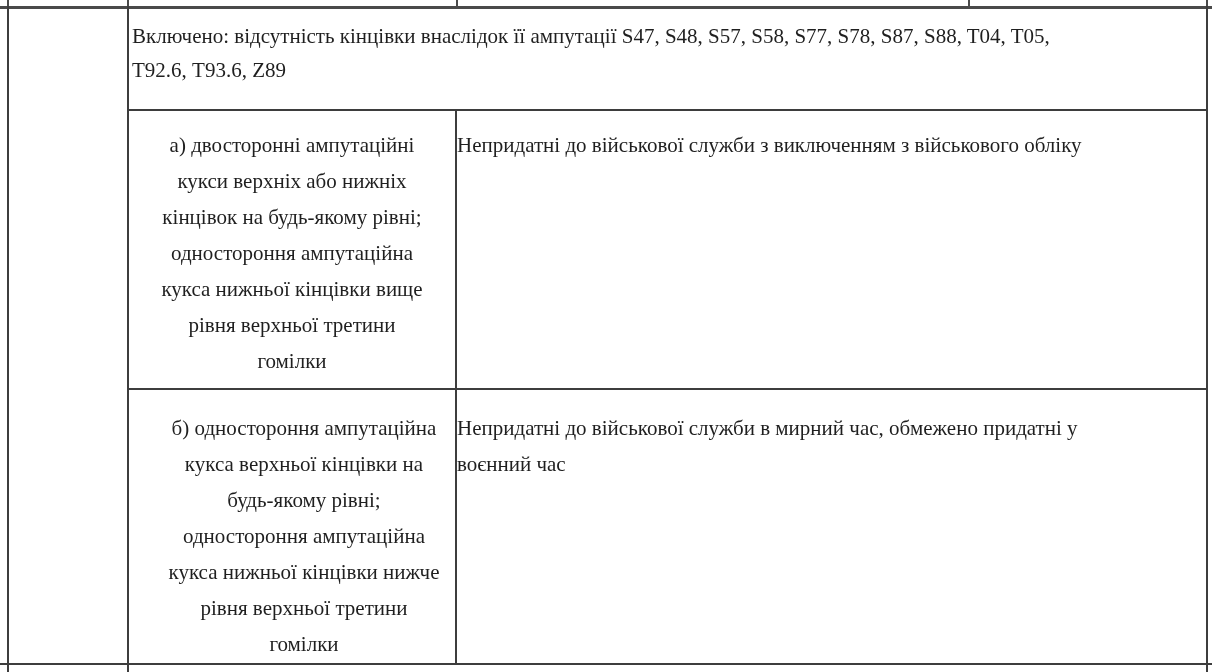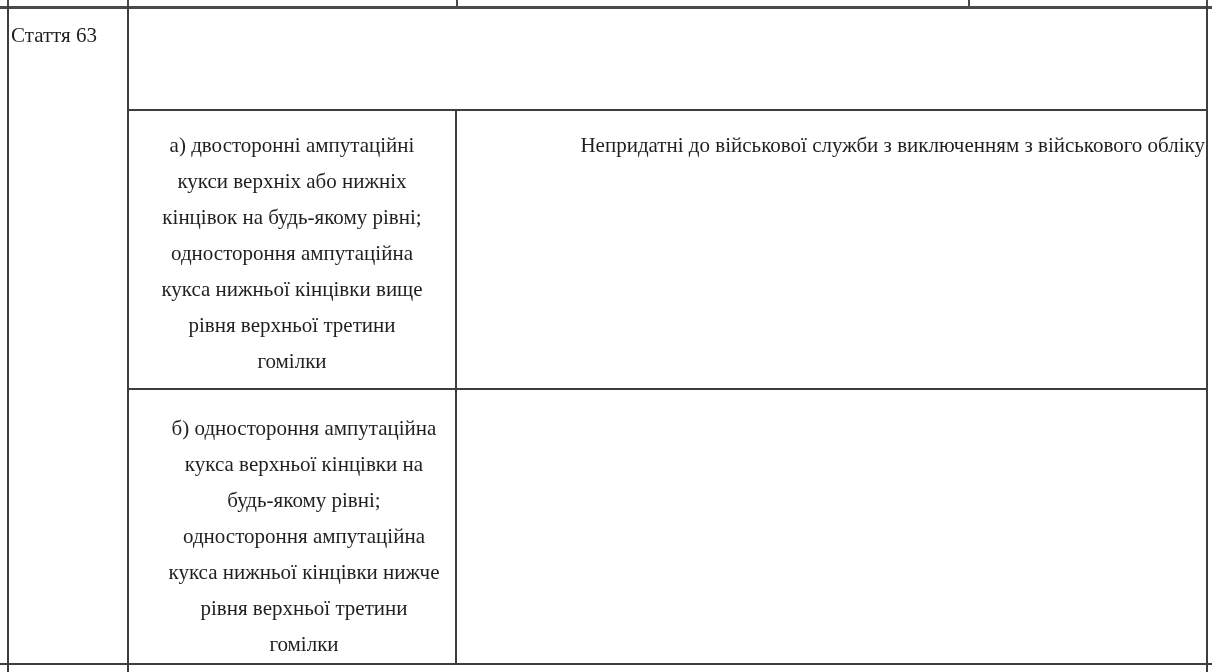"Стаття 63" div.cell { html: <div>Стаття 63</div> -> none }
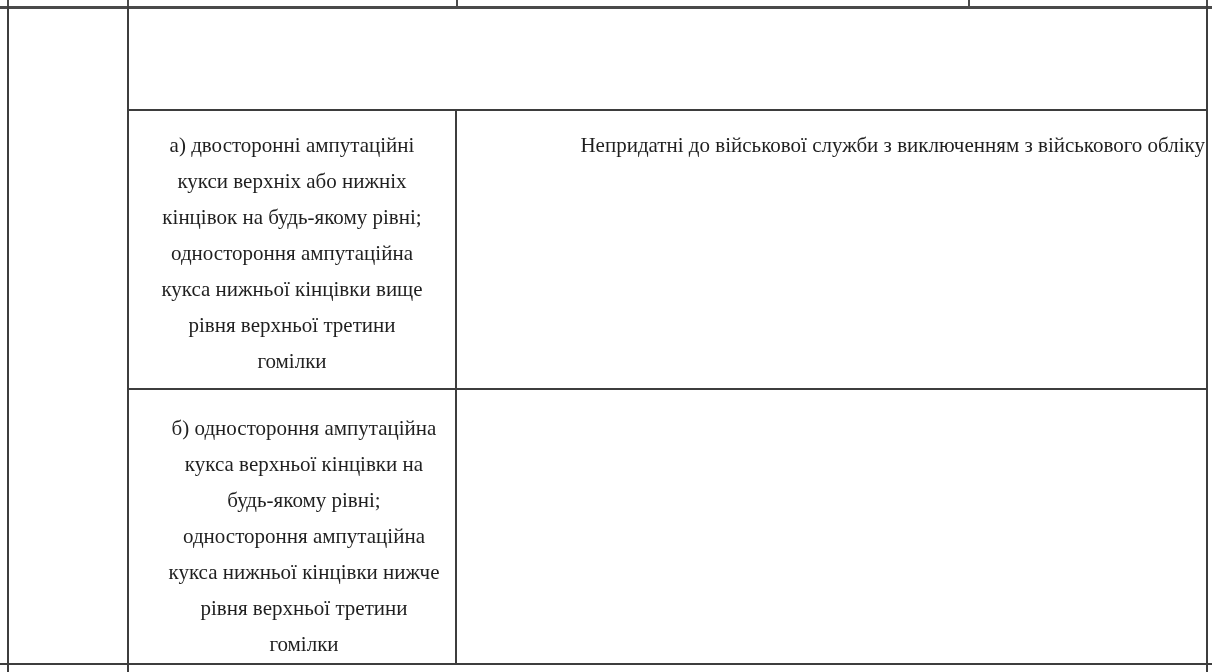"Включено: відсутність кінцівки внаслідок" div.cell { html: none -> <div>Включено: відсутність кінцівки внаслідок її ампутації S47, S48, S57, S58, S77, S78, S87, S88, T04, T05, Т92.6, Т93.6, Z89</div> }
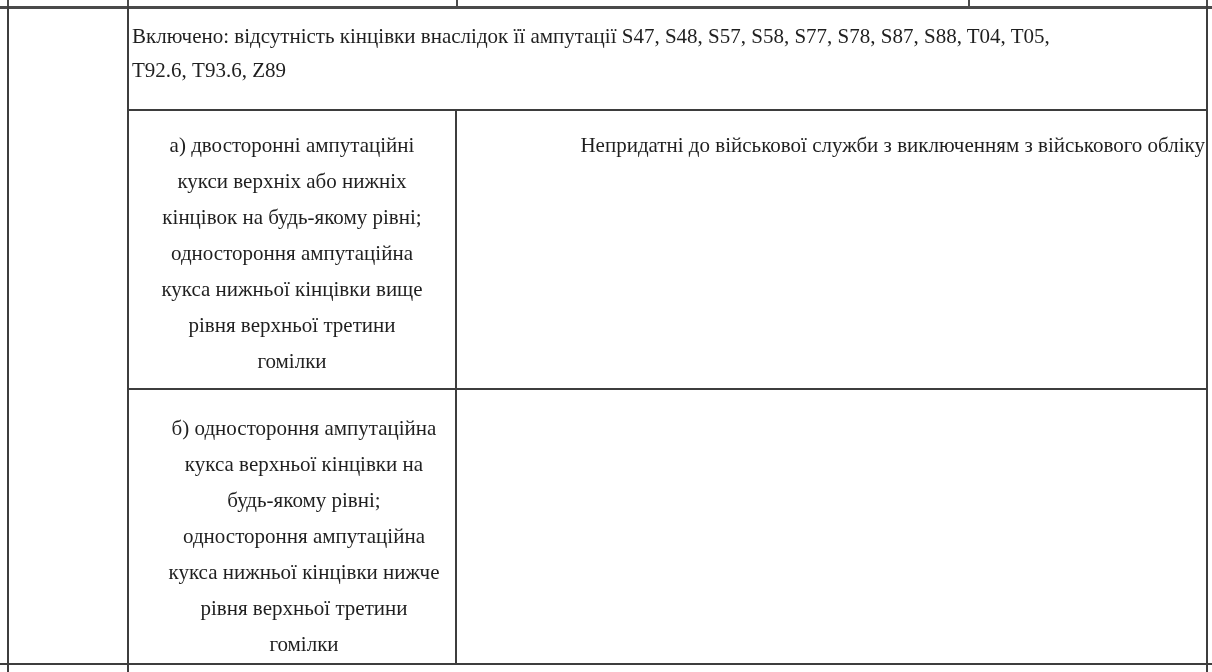"Непридатні до військової служби з" .verdict-cell { text-align: right -> left }
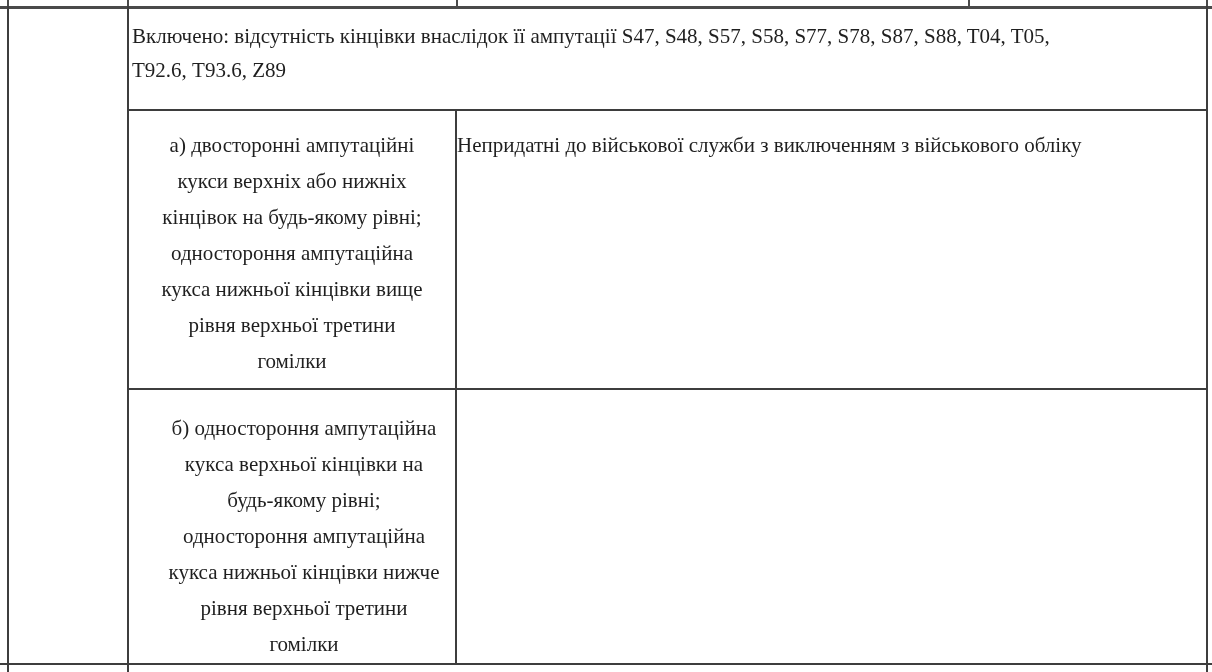"Непридатні до військової служби в" div.cell { html: none -> <div>Непридатні до військової служби в мирний час, обмежено придатні у воєнний час</div> }
